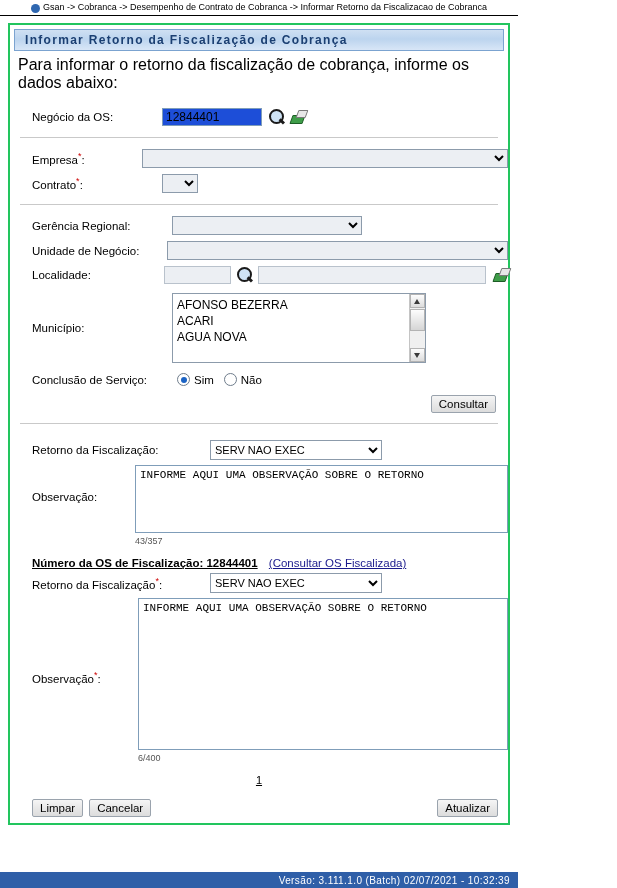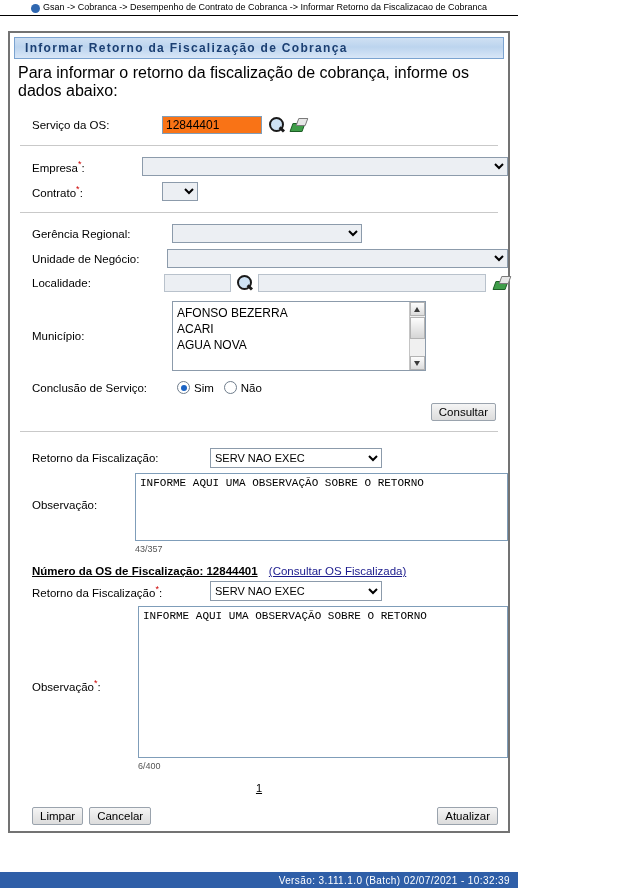"Informar Retorno da Fiscalização de" .outer { border: 2px solid #737373 -> 2px solid #22c55e; margin: 15px 8px 0 8px -> 7px 8px 0 8px }
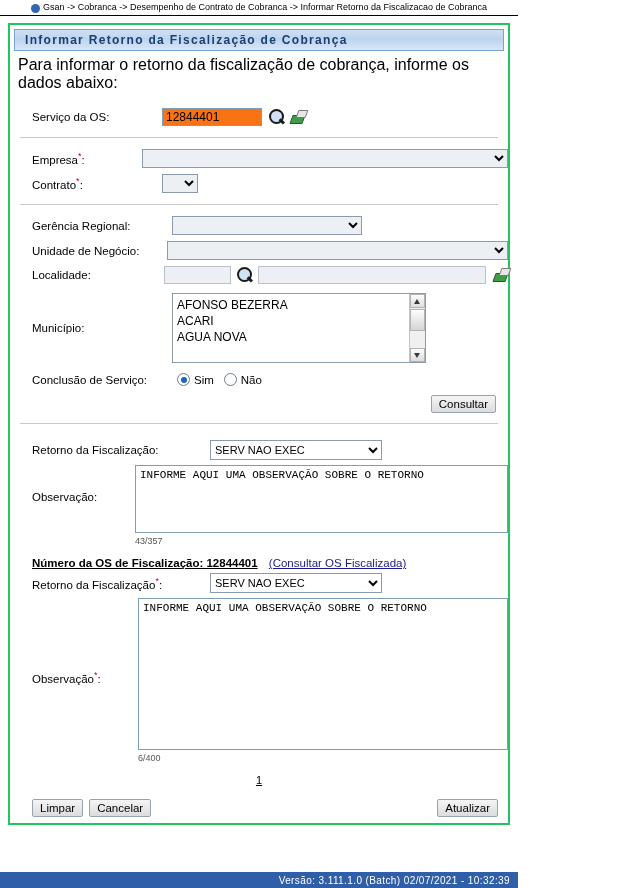"Serviço da OS:" span.lbl { text: Serviço -> Negócio }
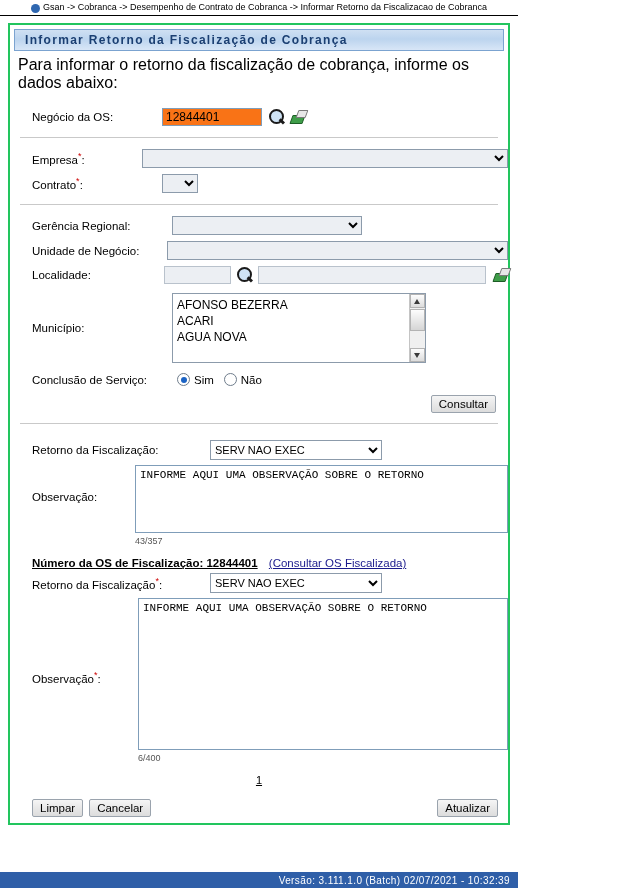"12844401" input.txt { background: #f97316 -> #1d4ed8 }
